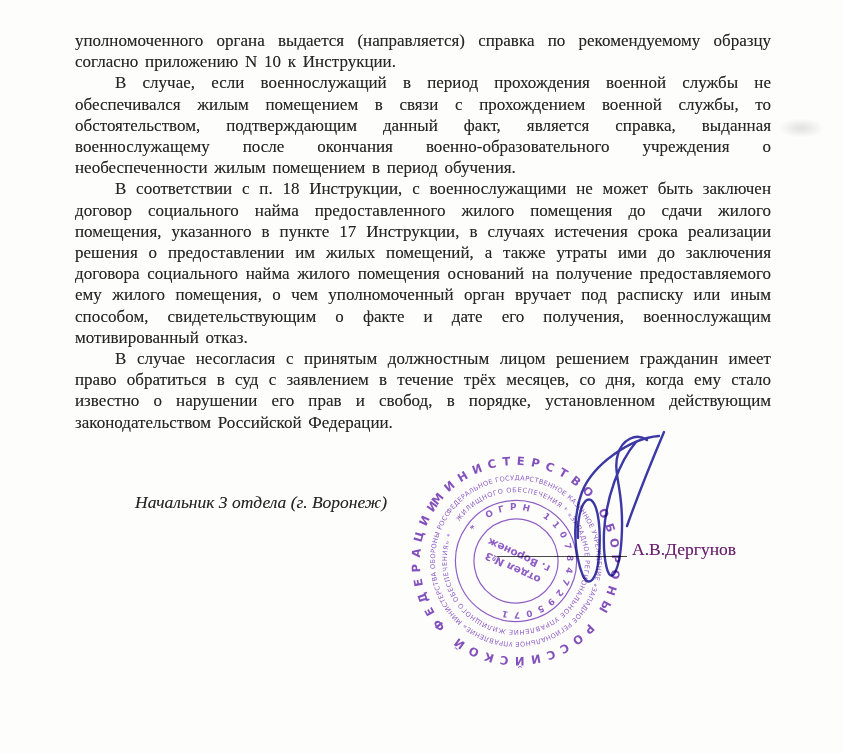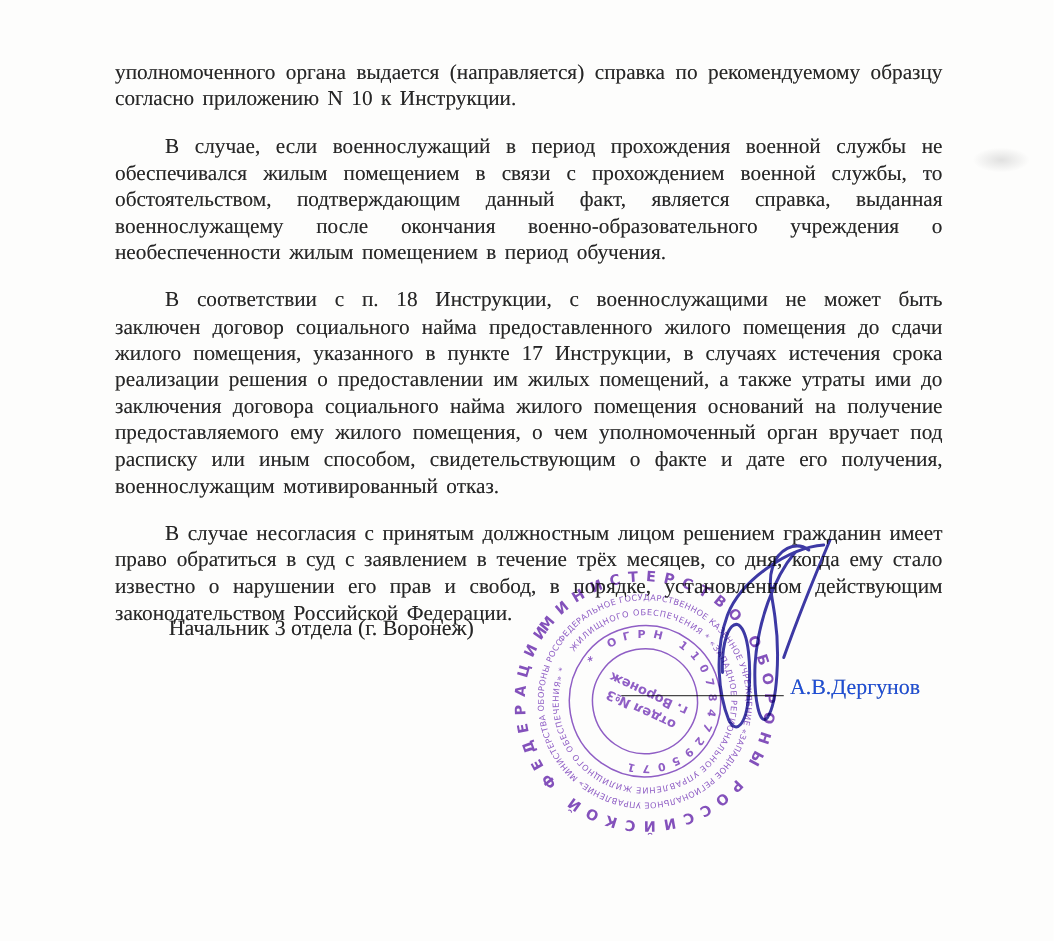"уполномоченного органа выдается" .para { margin: 17px -> 0 }
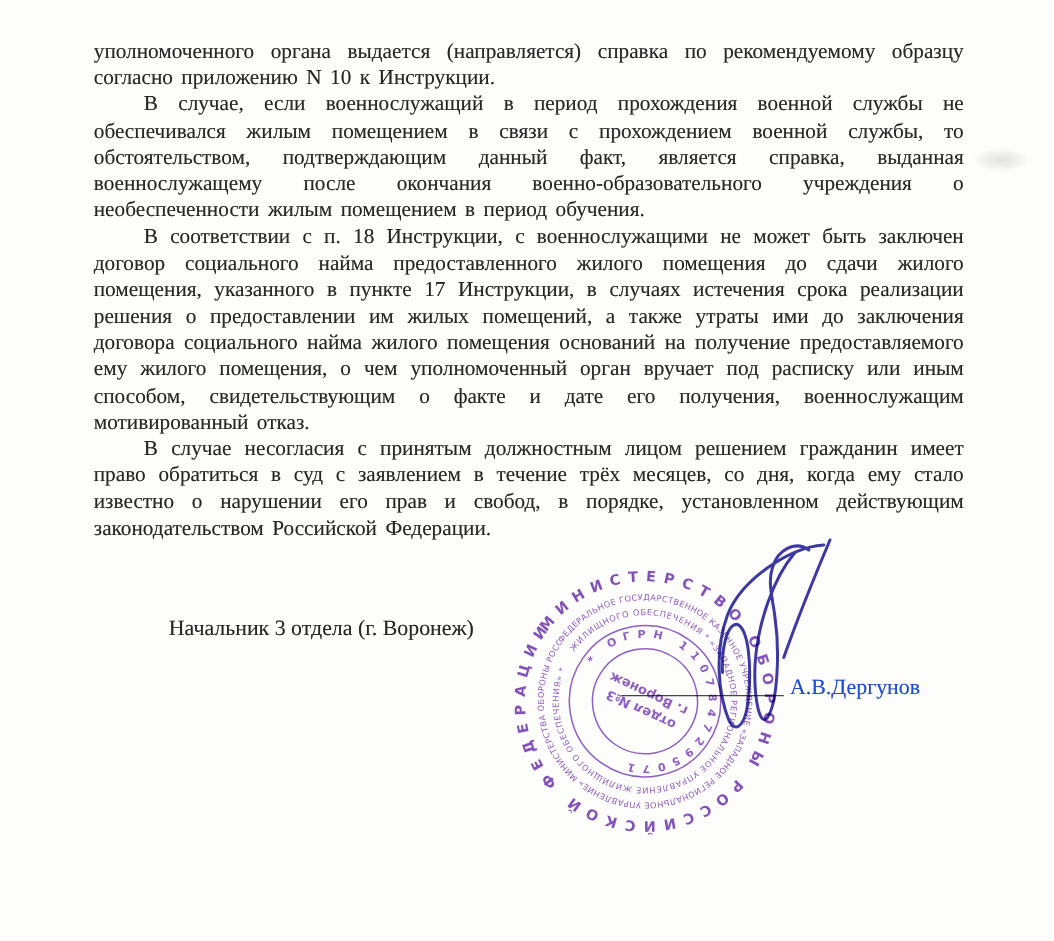"Начальник 3 отдела (г. Воронеж)" .sig-block { font-style: none -> italic }
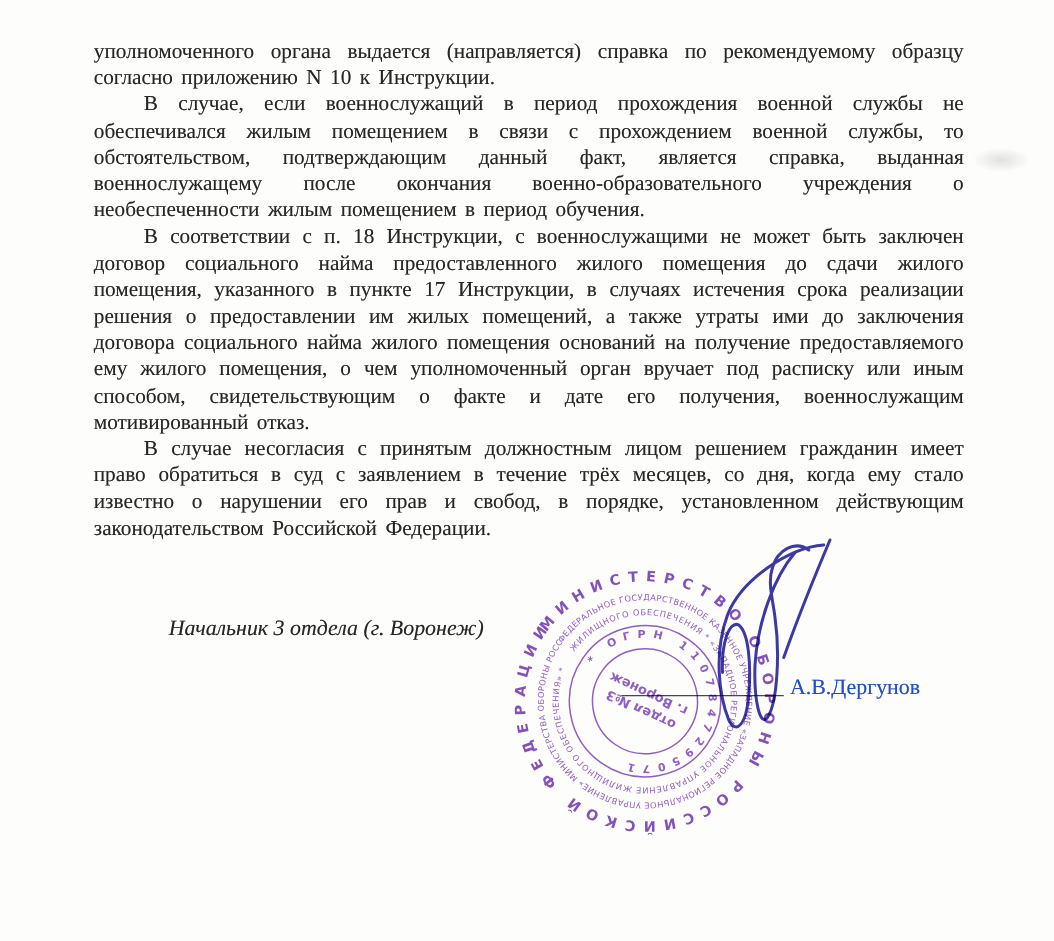"А.В.Дергунов" .signer-name { color: #1d4ed8 -> #701a75 }
